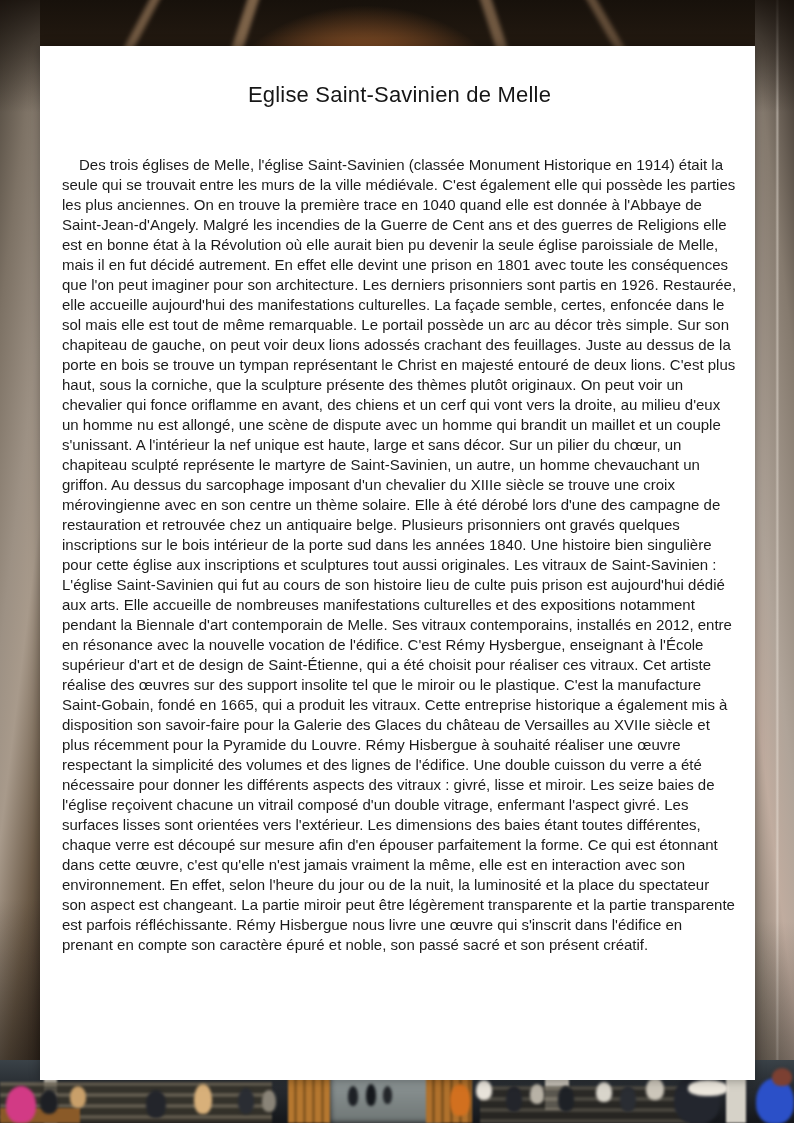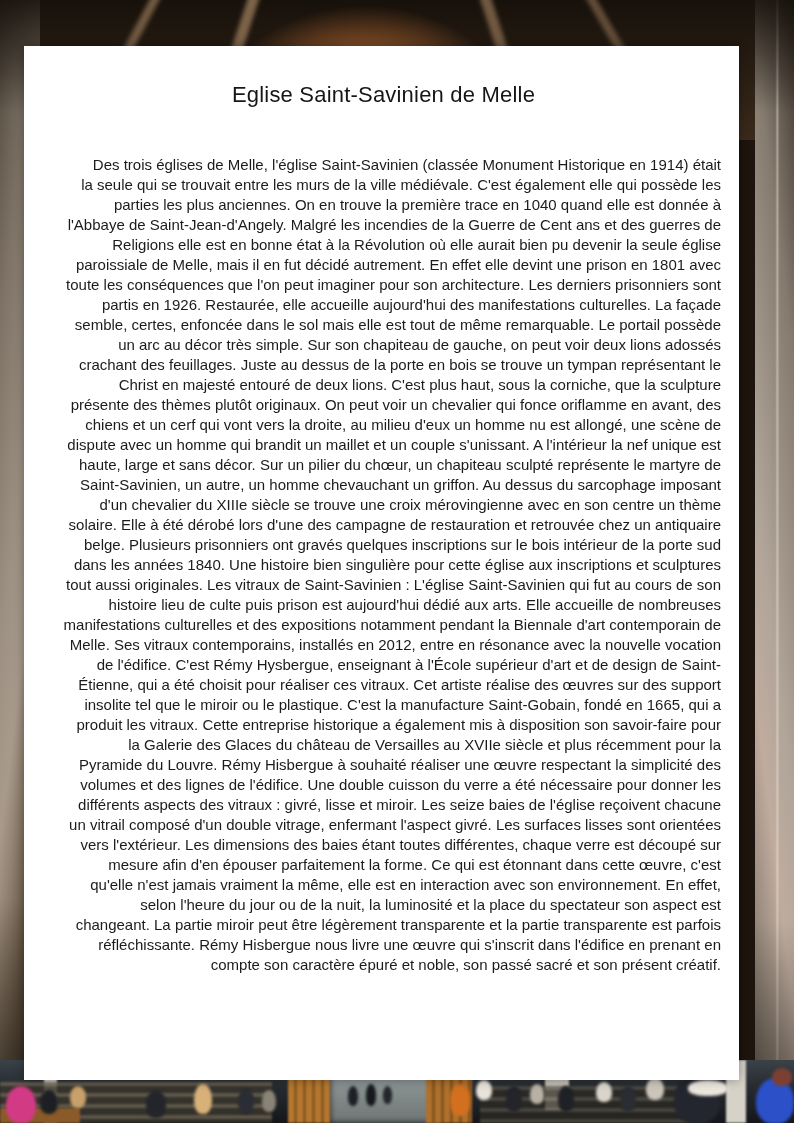"Eglise Saint-Savinien de Melle" .sheet { left: 24px -> 40px }
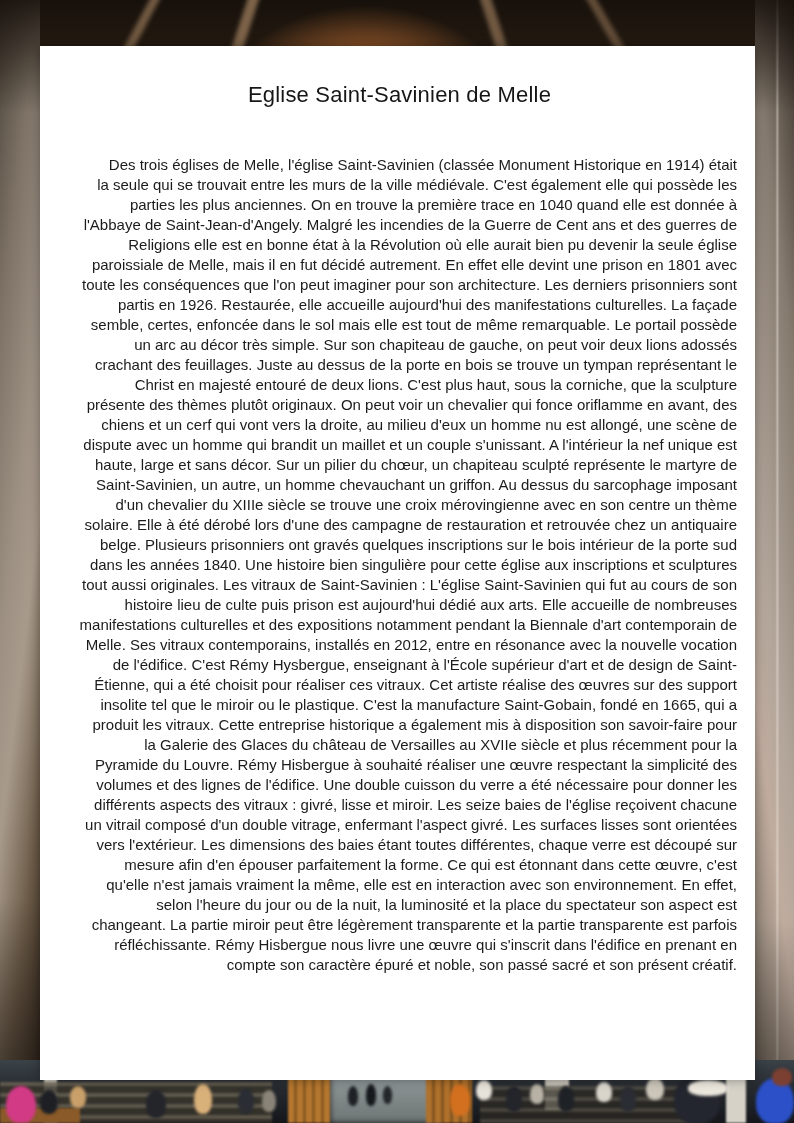"Des trois églises de Melle," .doc-body { margin: 47px 0 0 16px -> 47px 0 0 0; text-align: right -> left }
